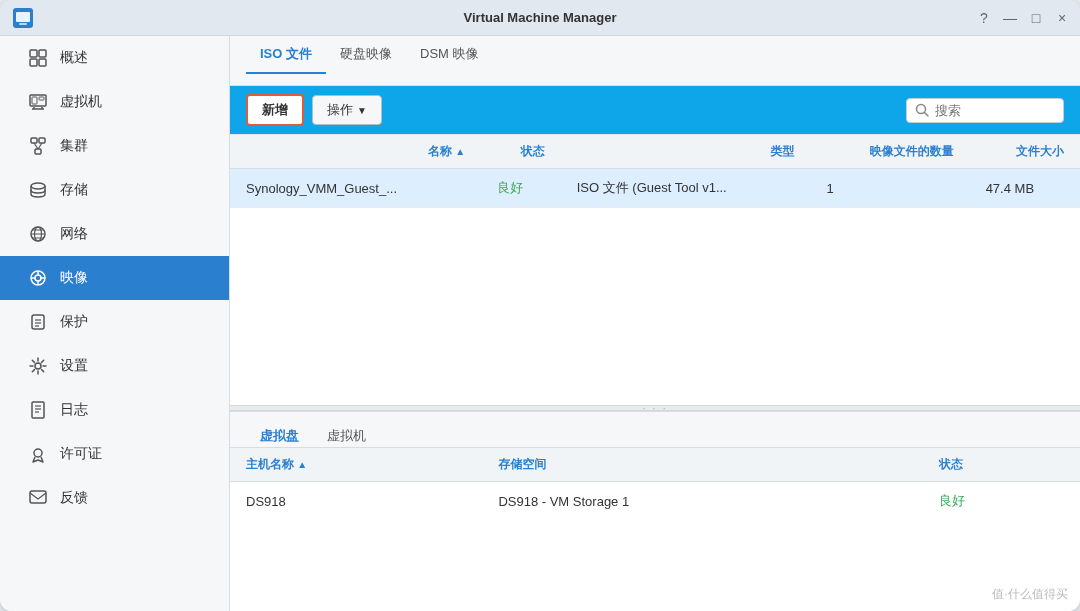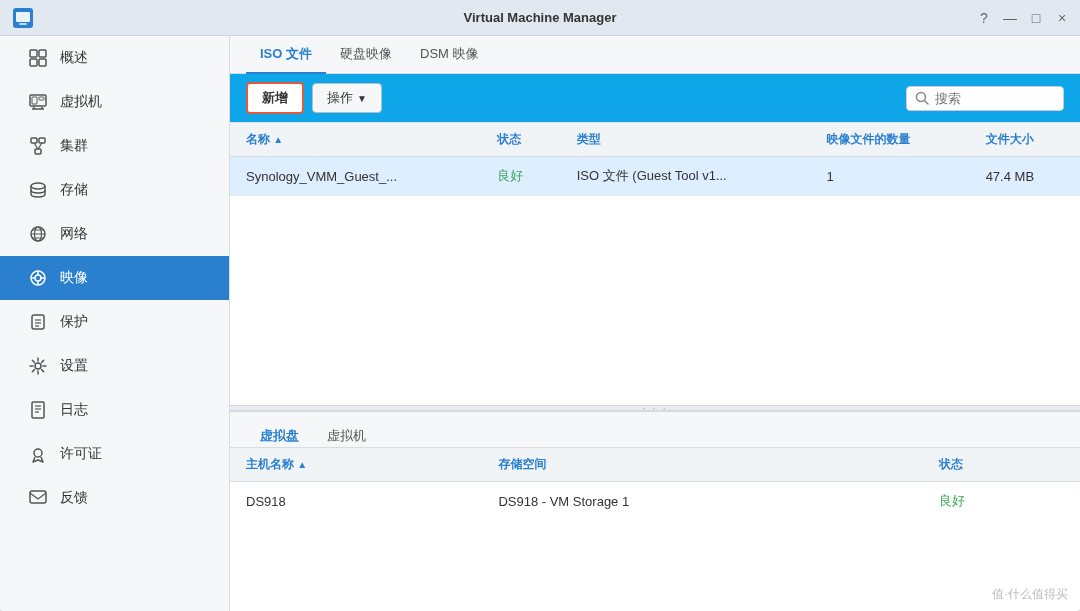"Virtual Machine Manager" .window { border-radius: 4px -> 12px }
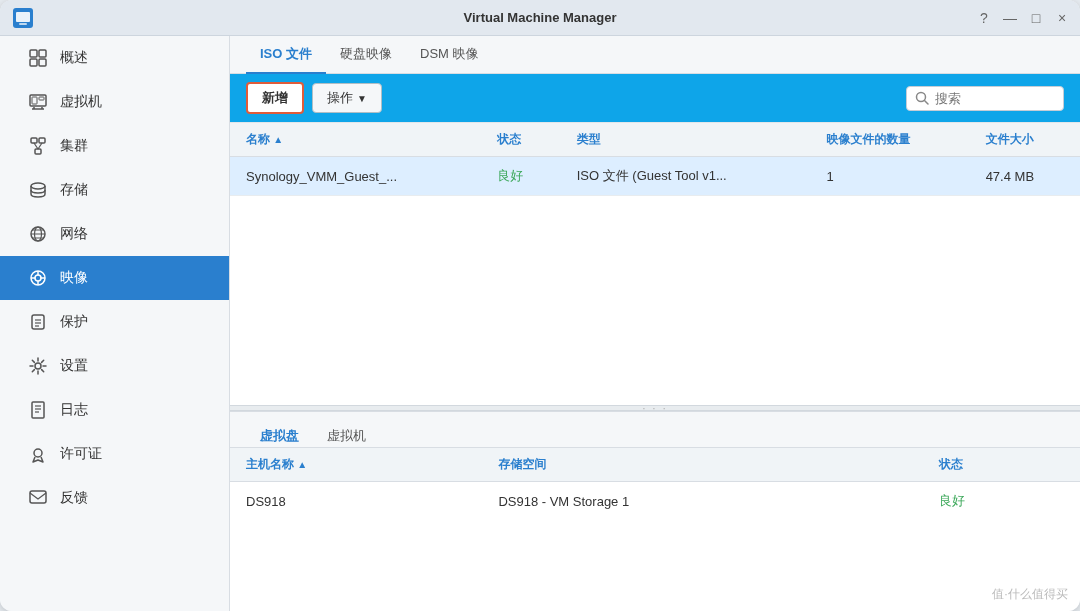"ISO 文件" .top-tabs { height: 38px -> 50px }
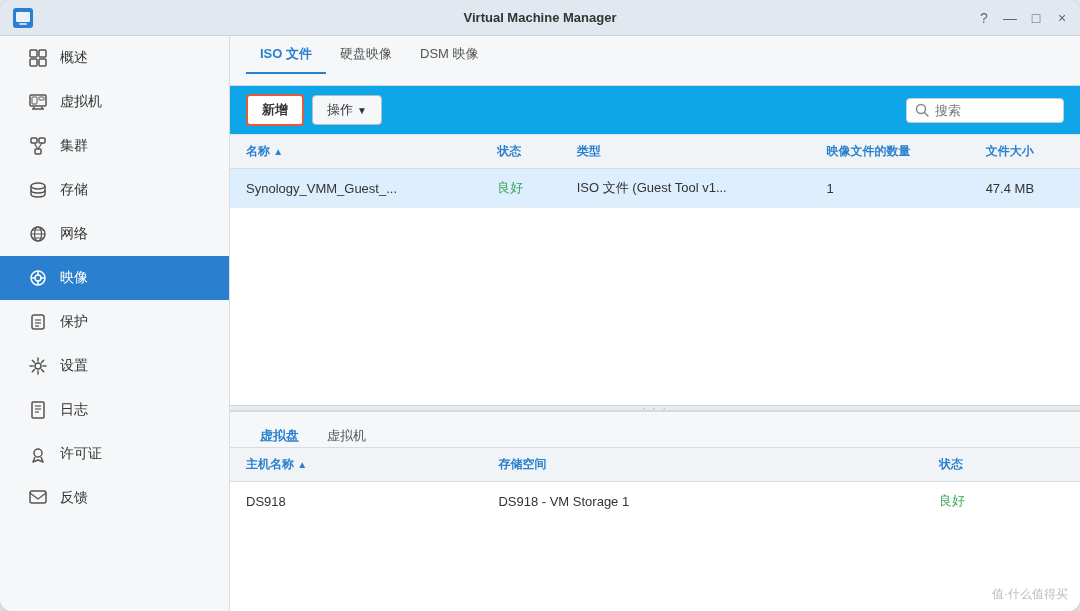"名称" .data-table th { text-align: left -> right }
